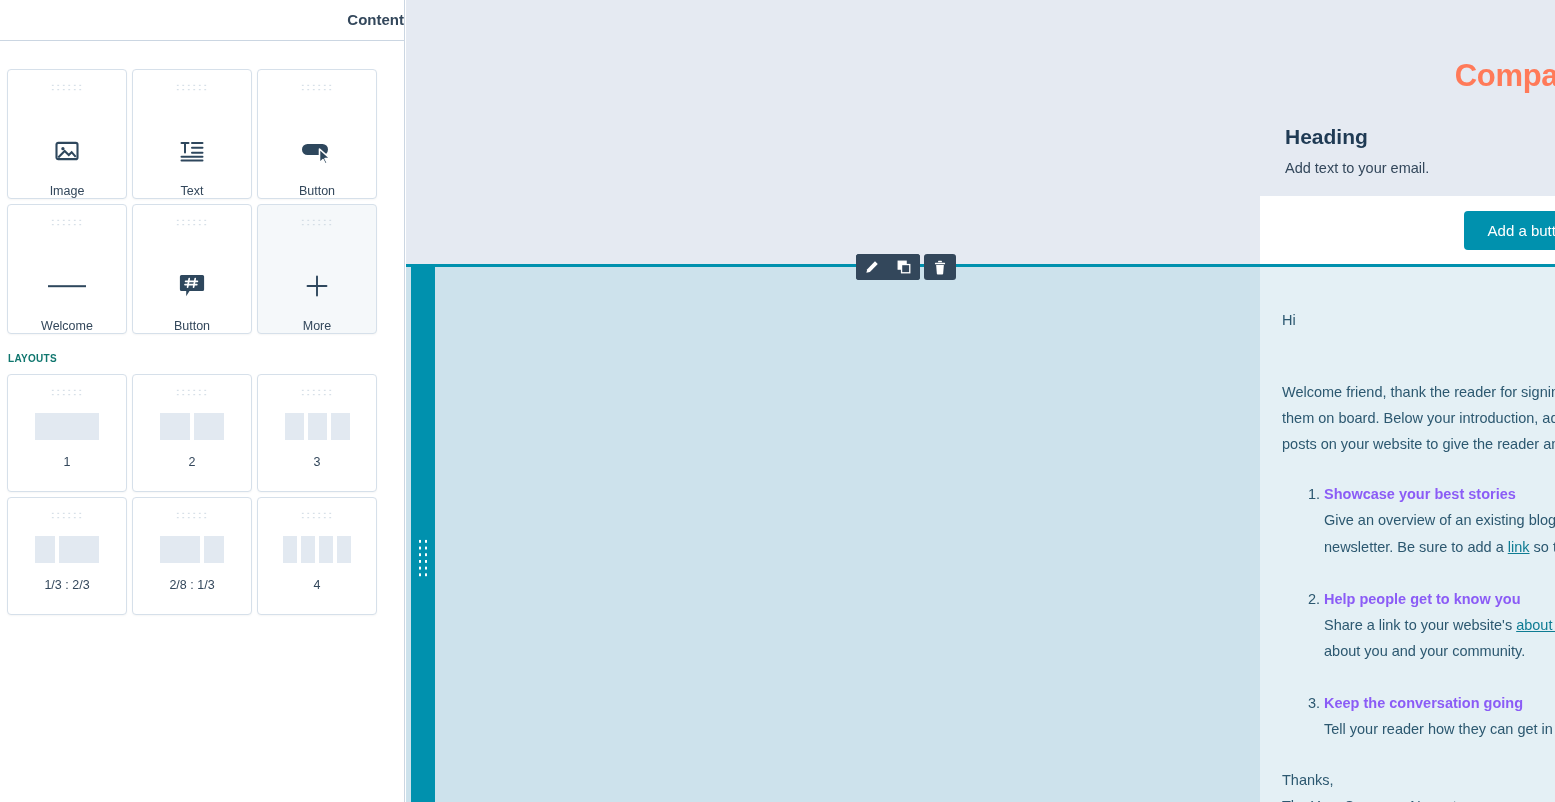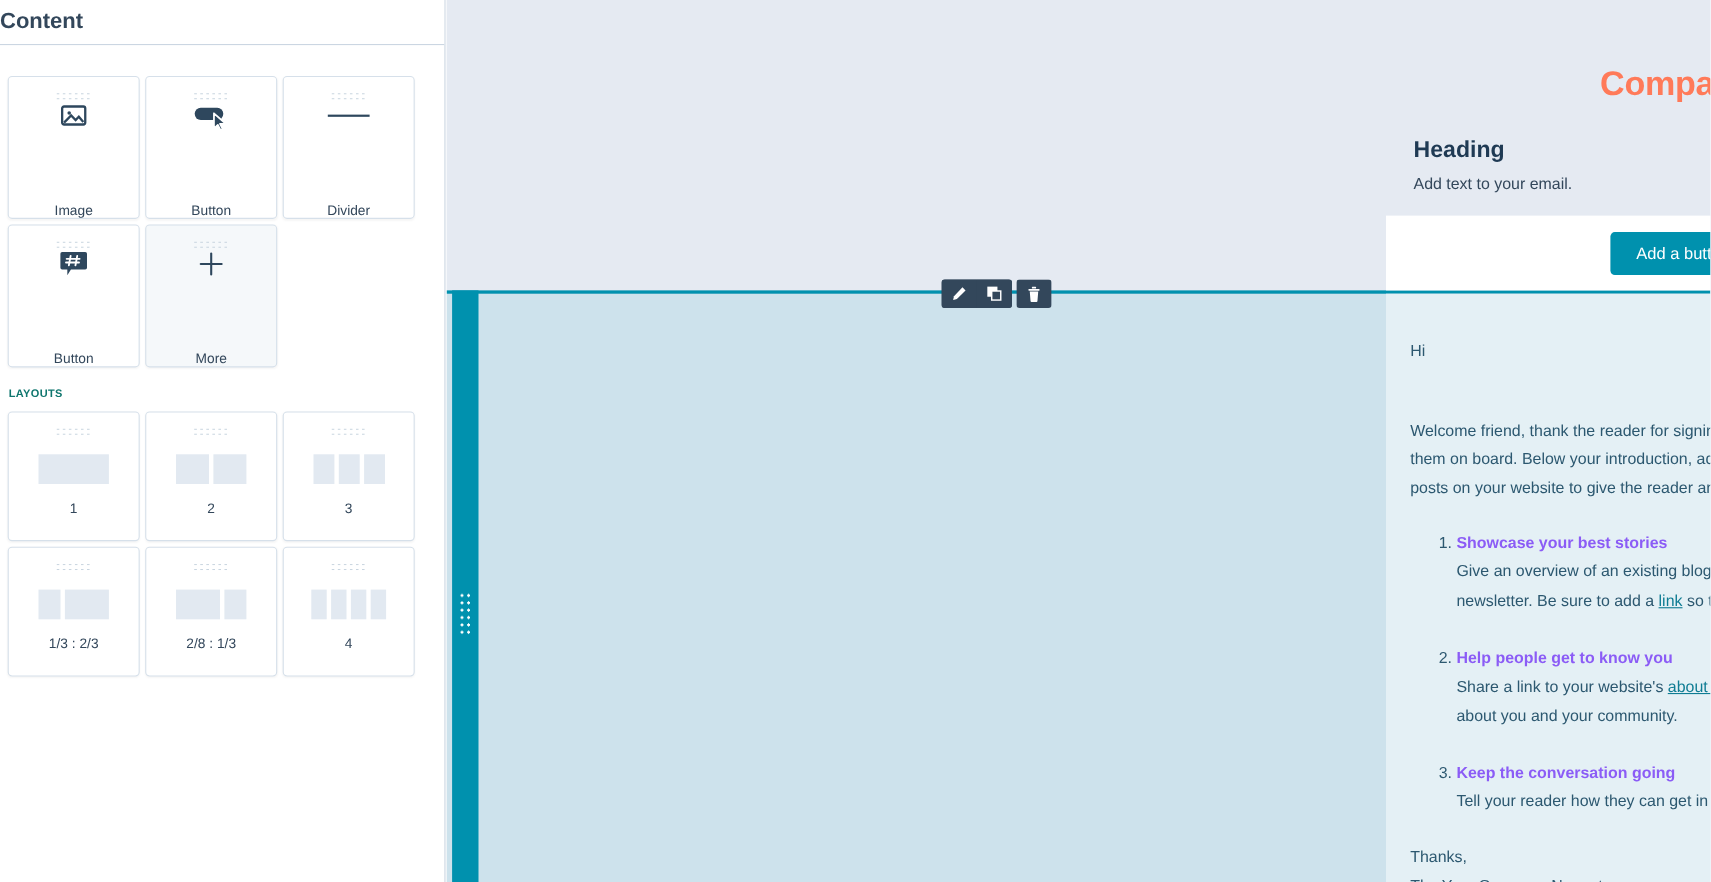"Content" .tab { font-size: 20px -> 15px; justify-content: flex-start -> flex-end }
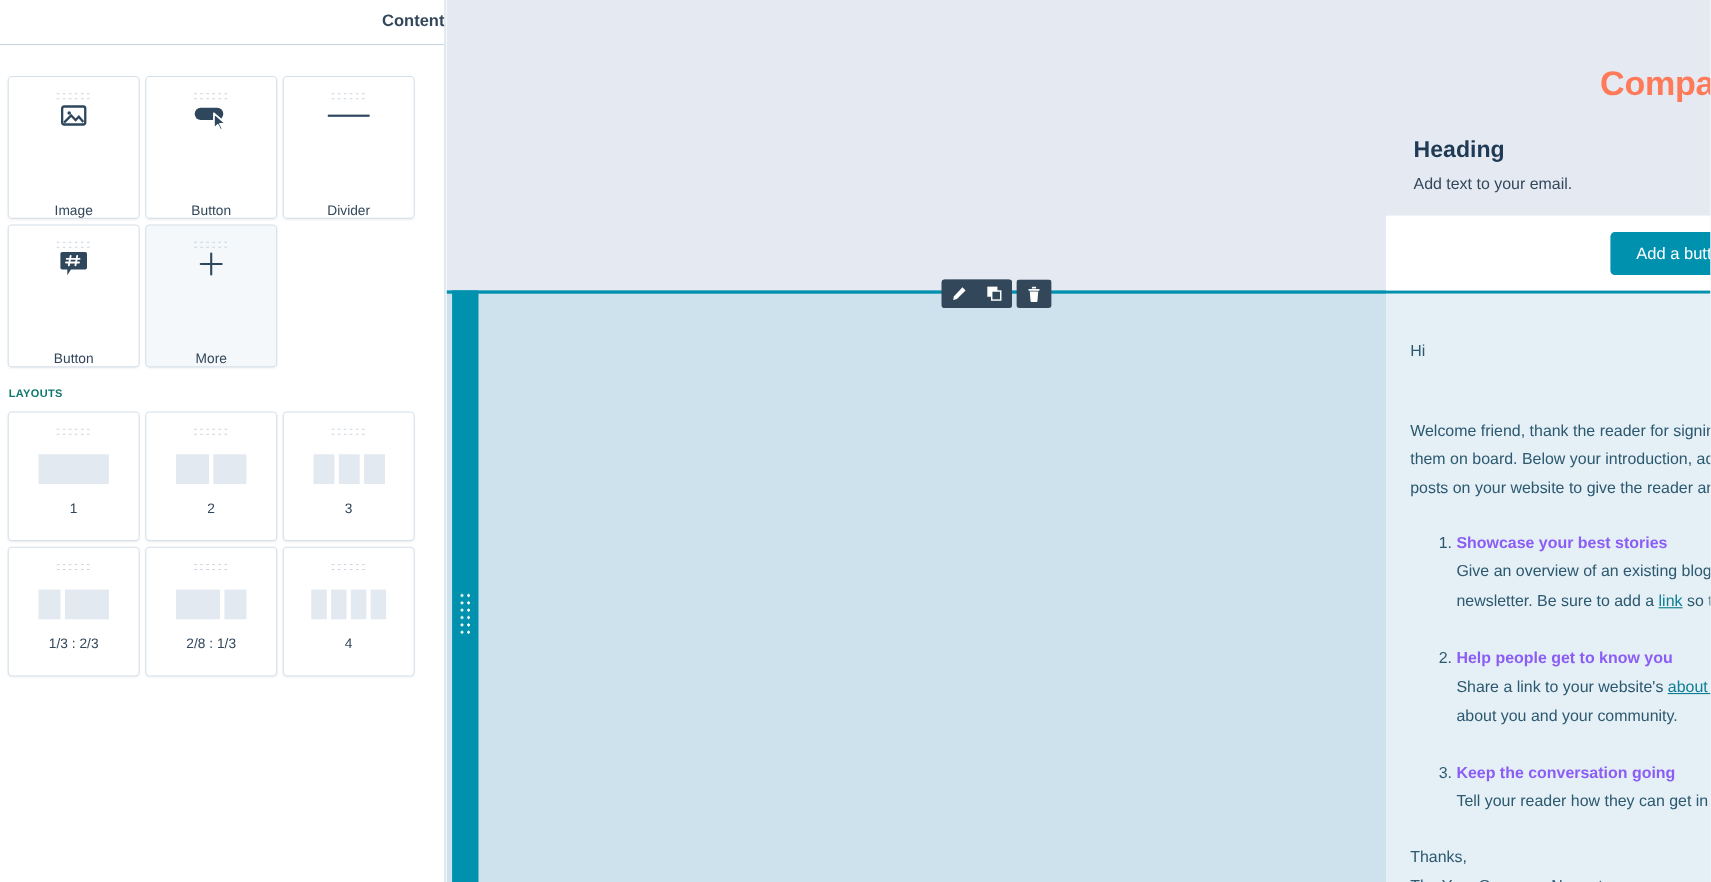"Image" .block-card { justify-content: space-between -> flex-end }
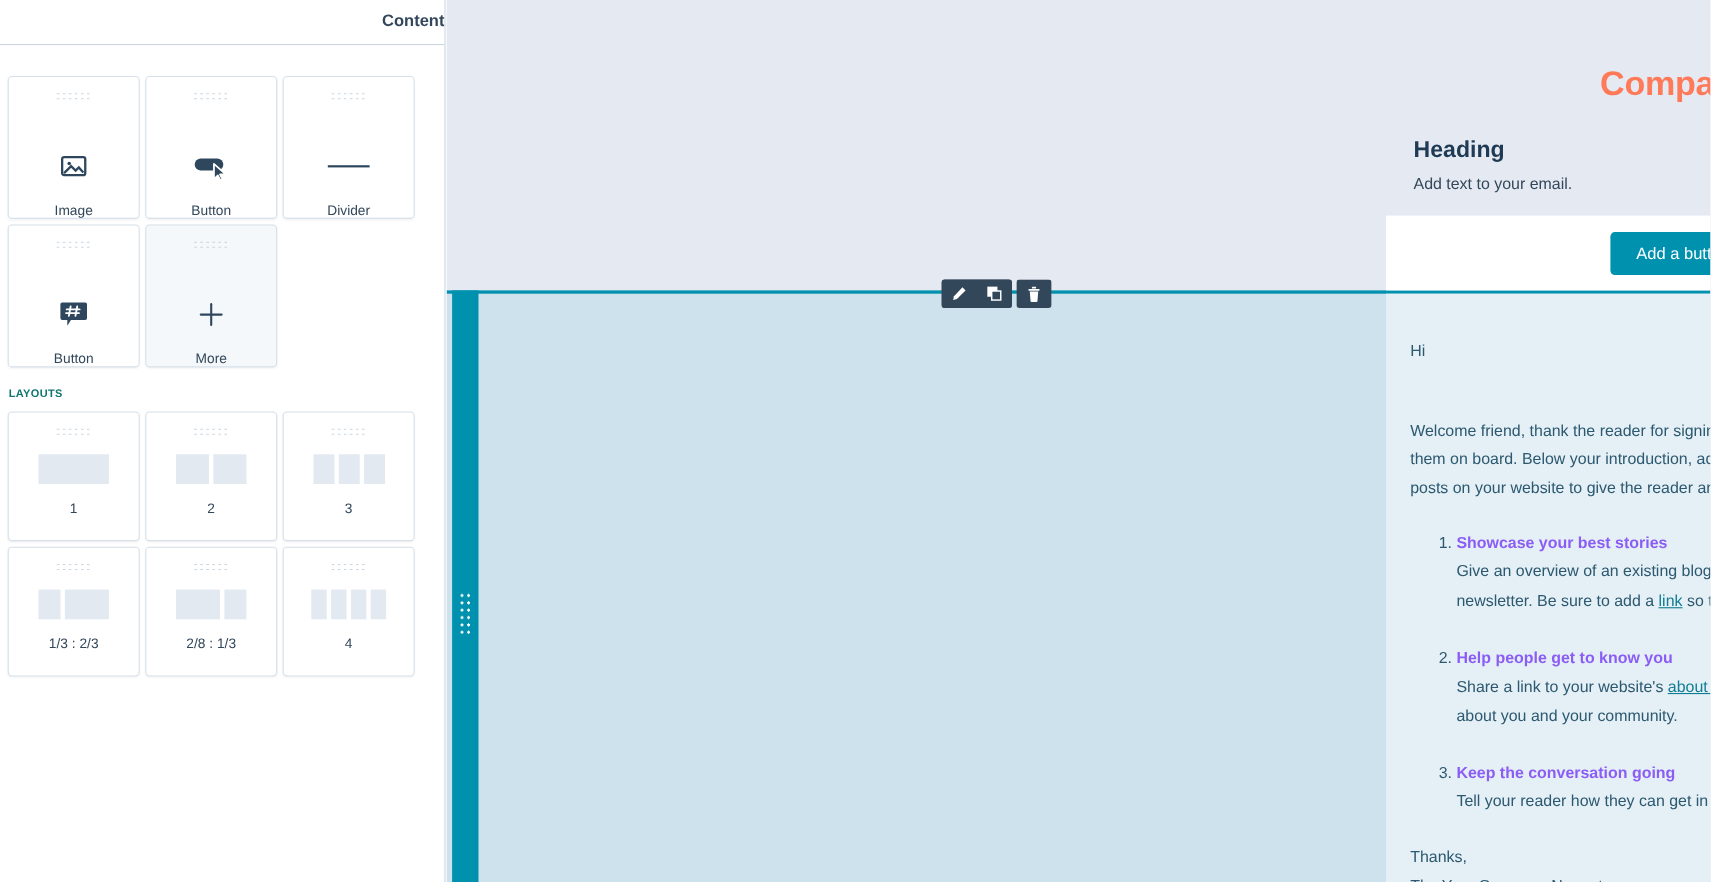"Text" div.block-card { html: none -> <div> <span></span> <span> <svg> <path></path> <path></path> <path></path> <path></path> <path></path> <path></path> <path></path> </svg> </span> <span>Text</span> </div> }
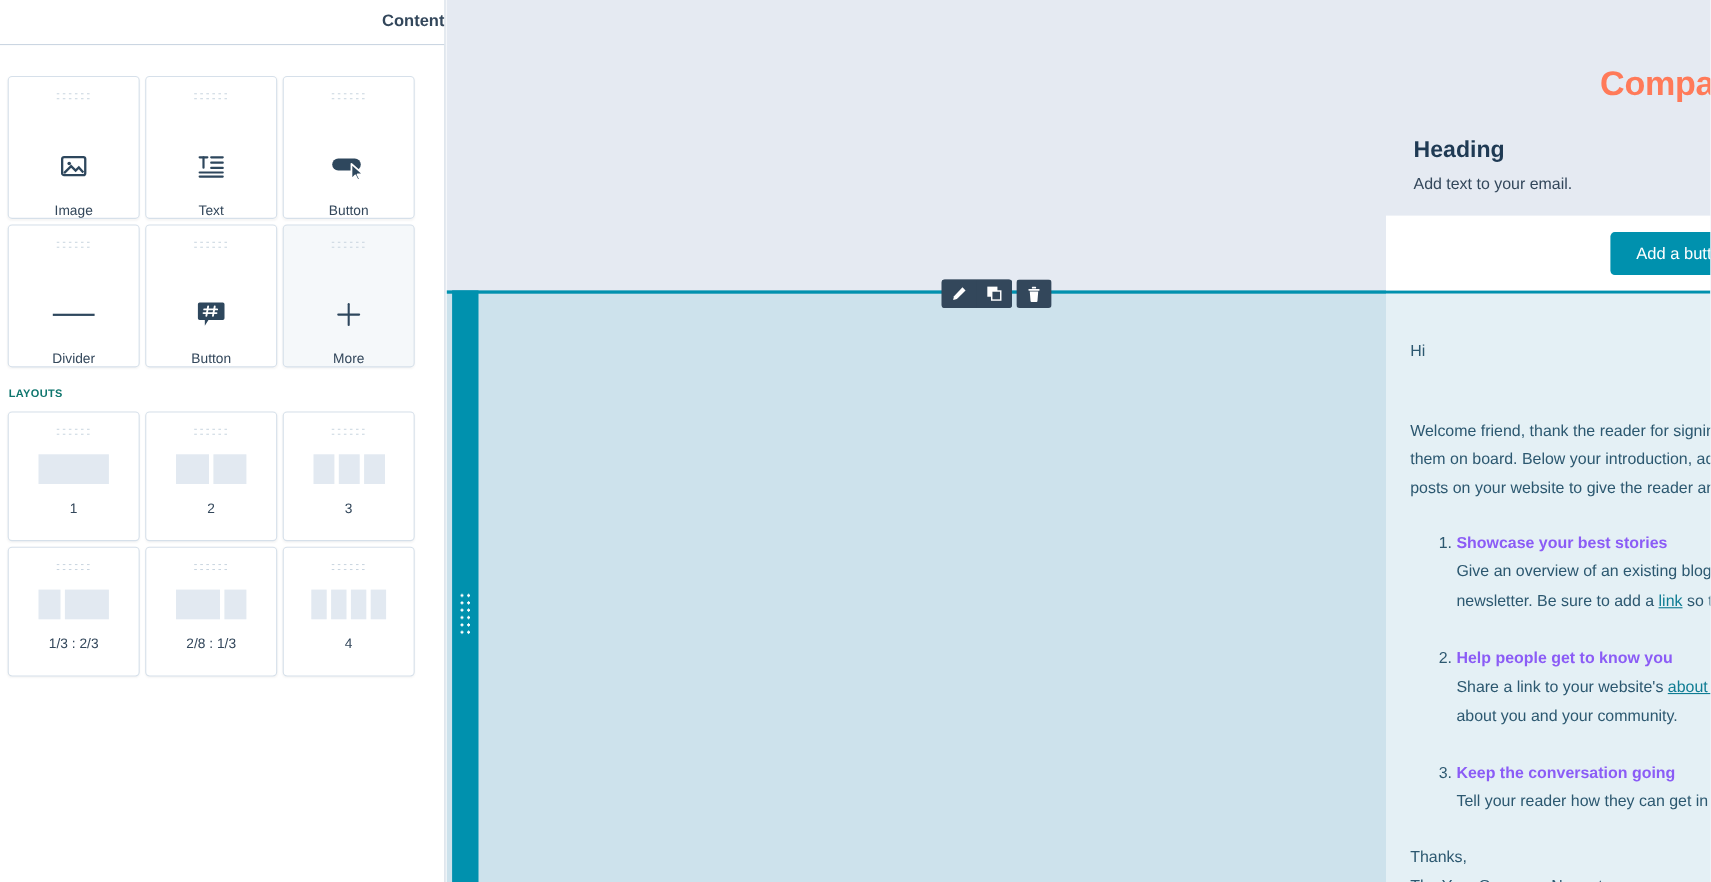"Divider" span.block-label { text: Divider -> Welcome }
